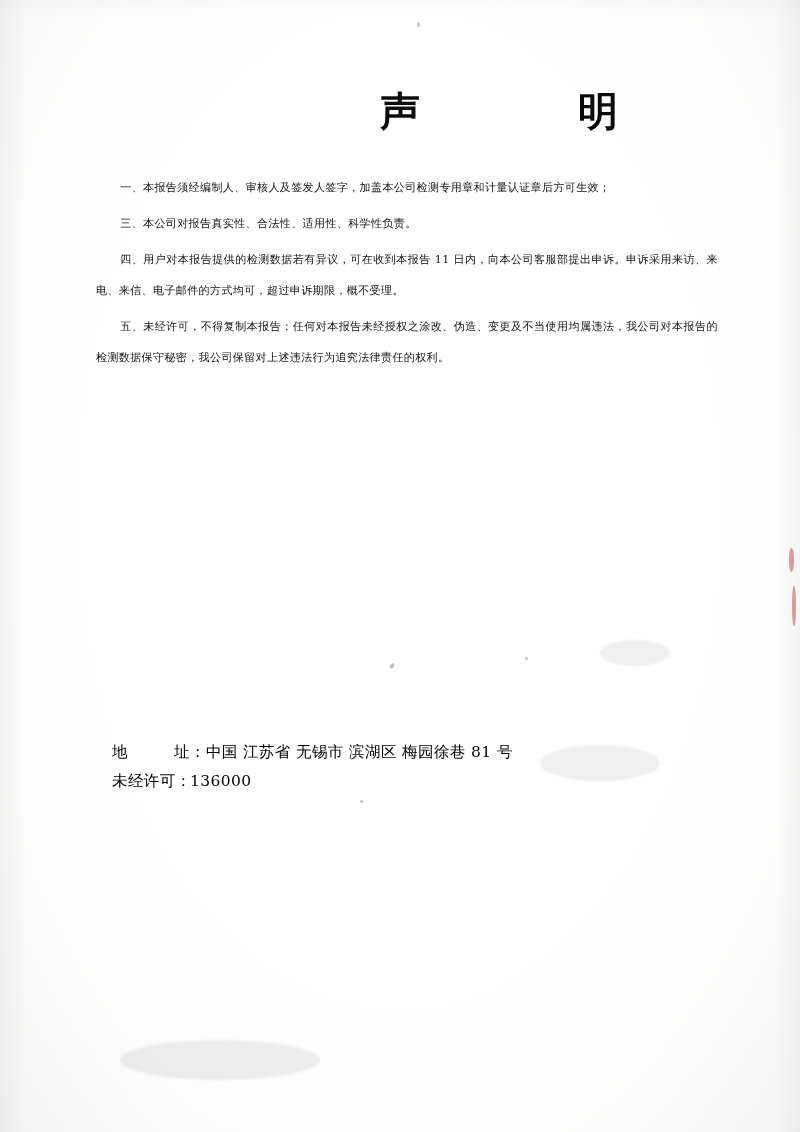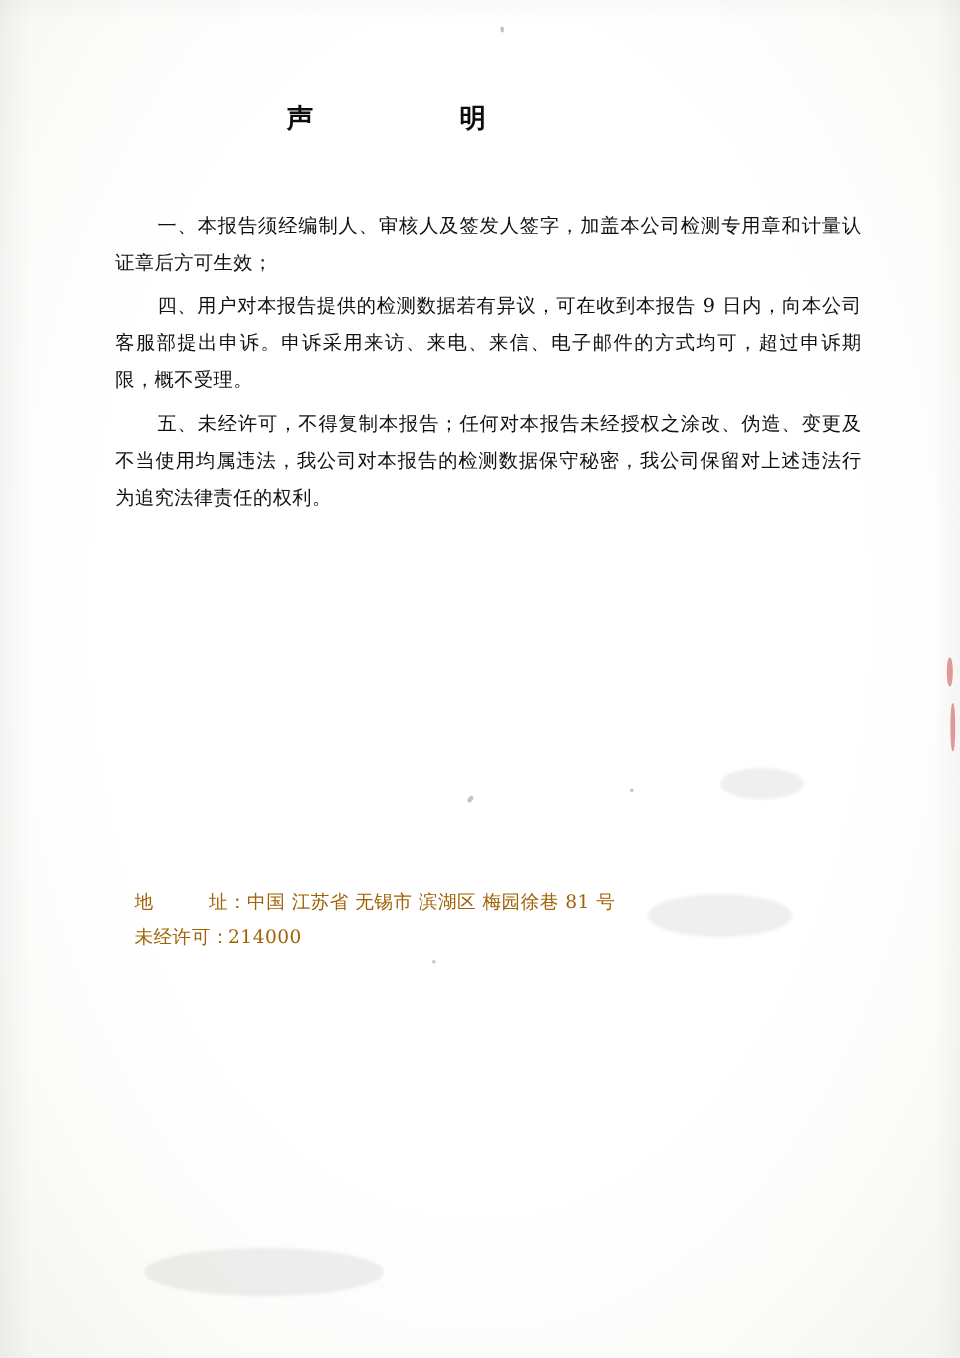"声 明" .doc-title { font-size: 22px -> 40px; text-align: center -> right }
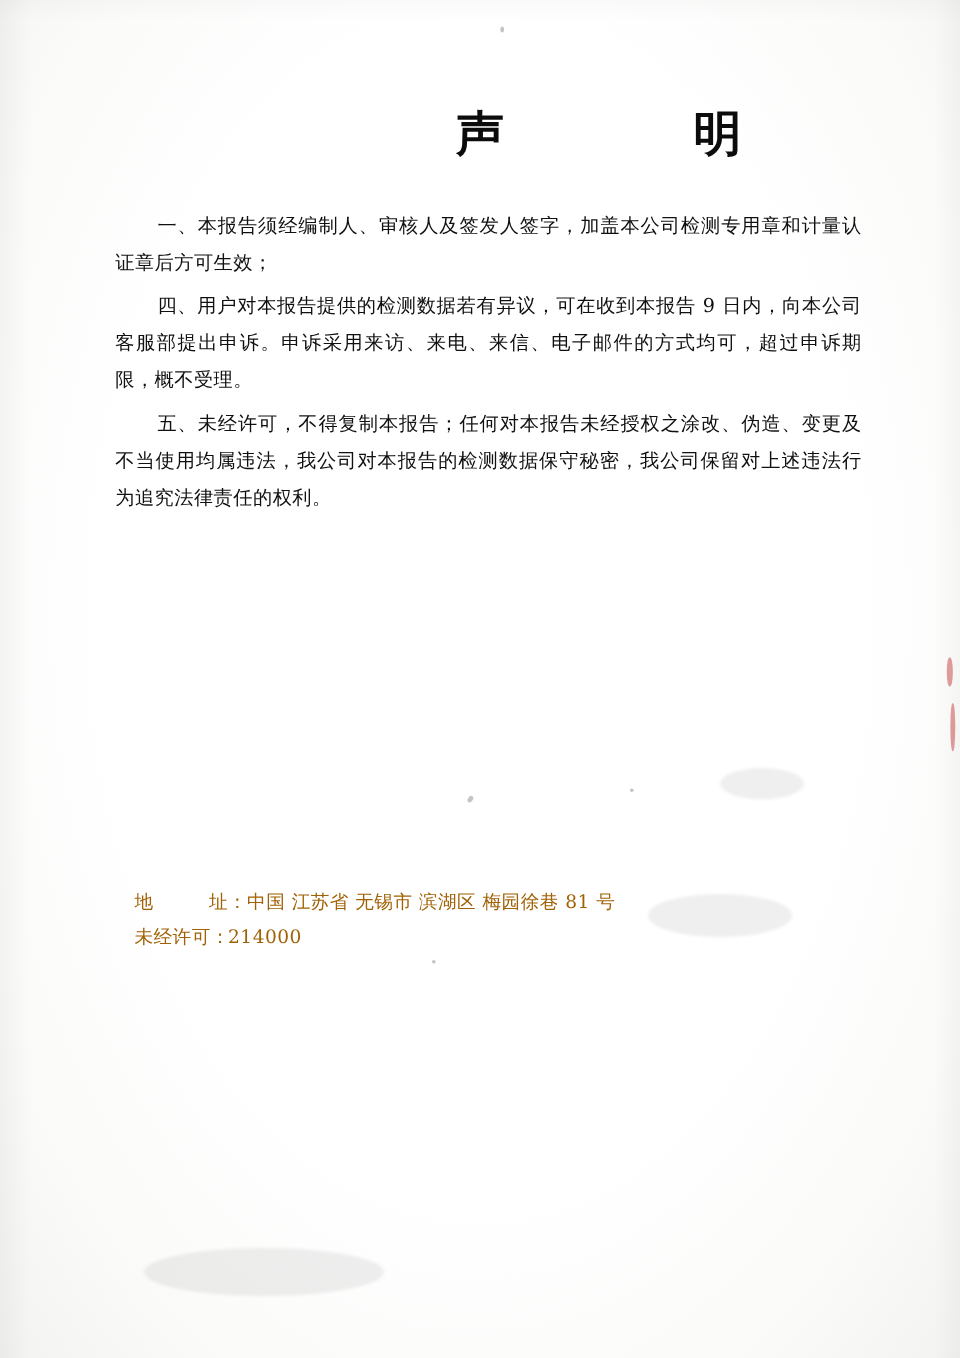"一、本报告须经编制人、审核人及签发人签字，加盖本公司检测专用章和计量认证章后方可" .para { font-size: 16px -> 11px }
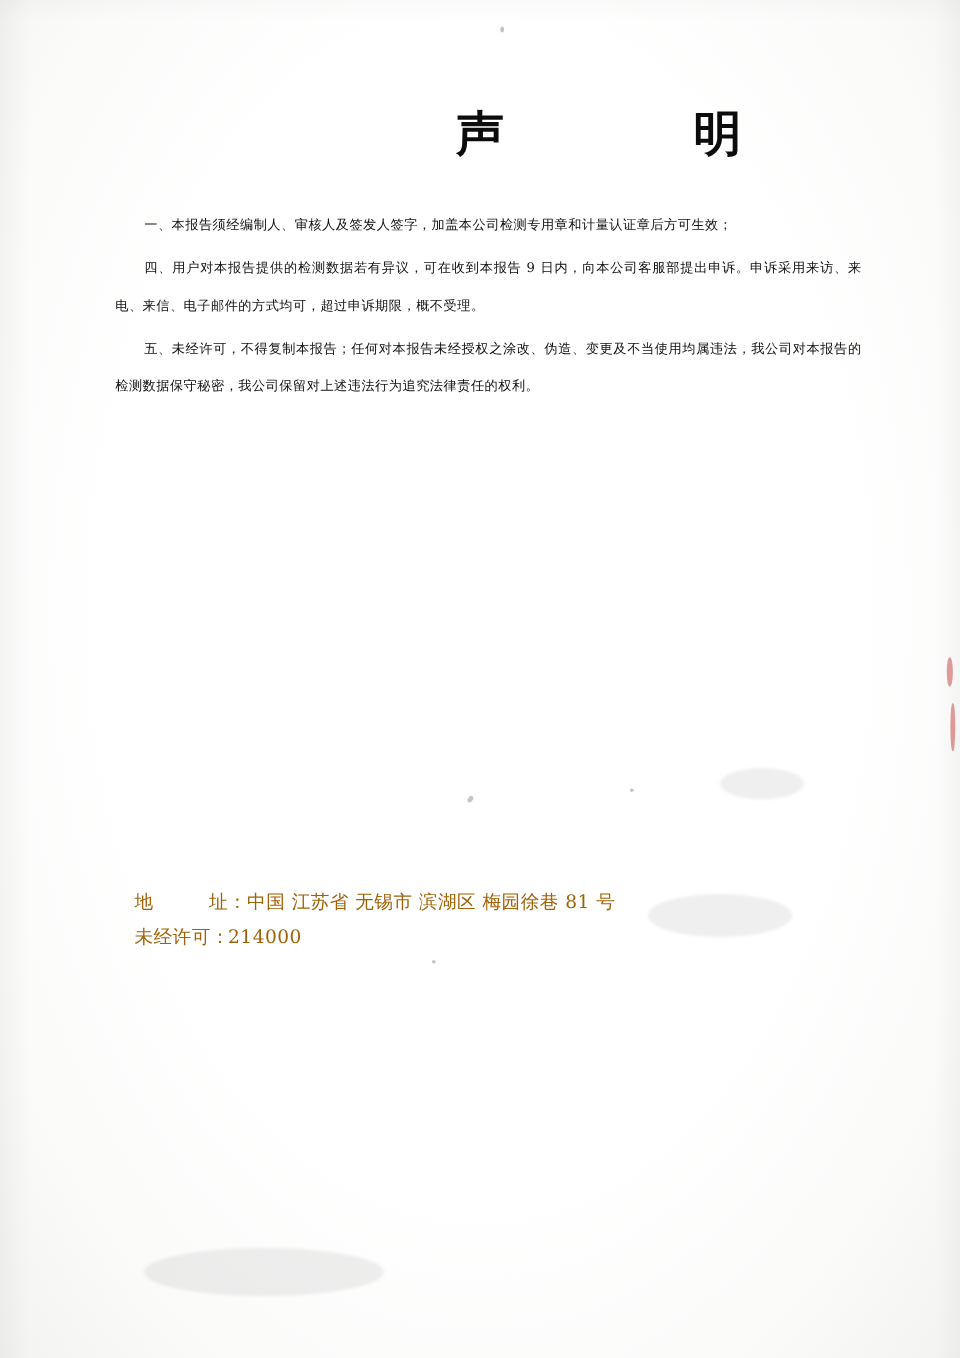"三、本公司对报告真实性、合法性、适用性、科学性负责。" p.para { html: none -> <p>三、本公司对报告真实性、合法性、适用性、科学性负责。</p> }
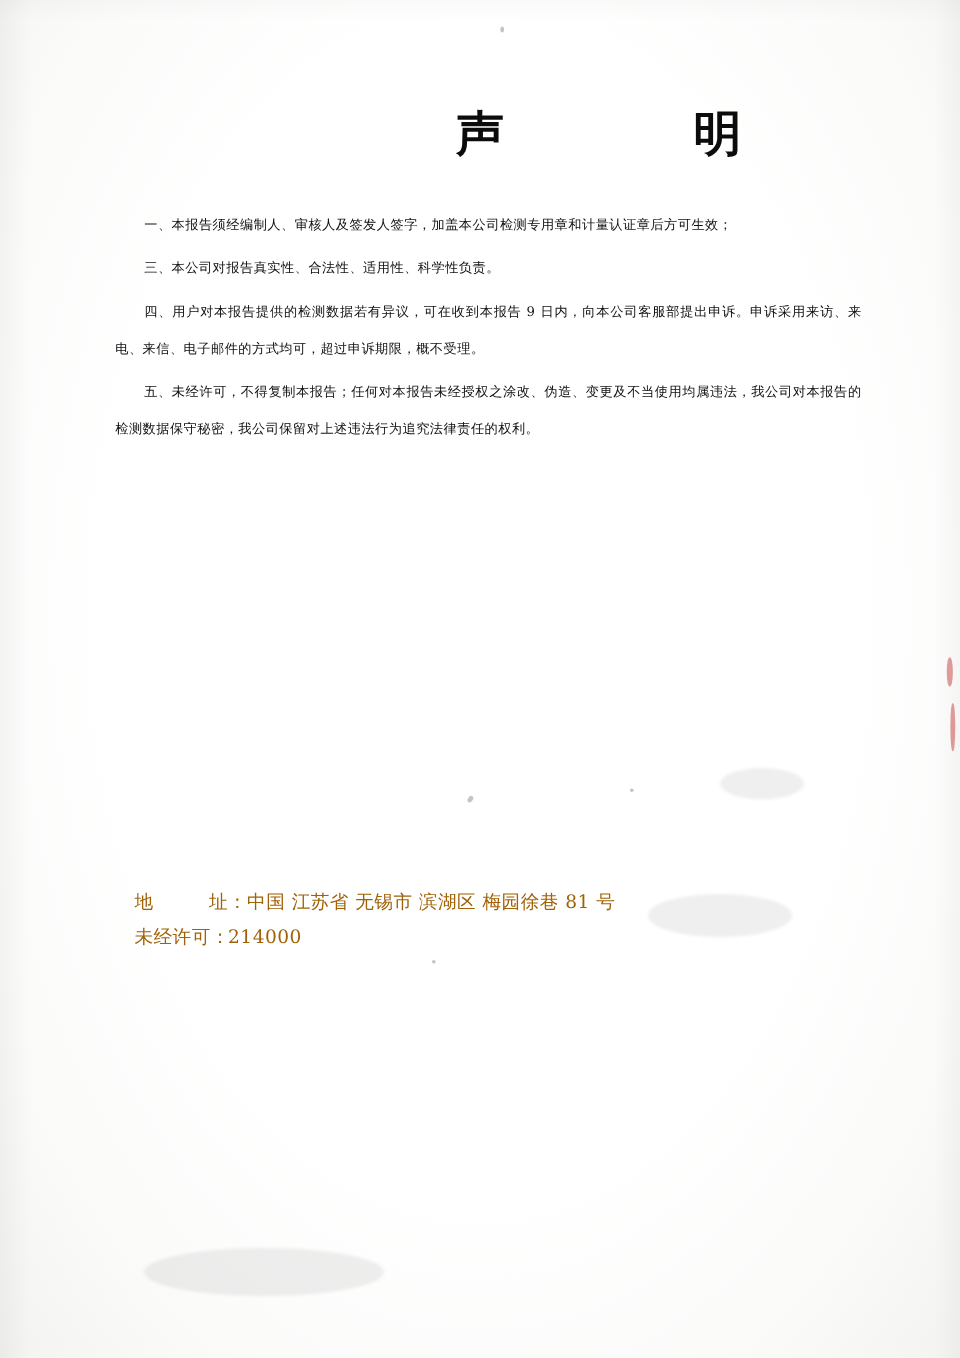"四、用户对本报告提供的检测数据若有异议，可在收到本报告 9" p.para { text: 9 -> 11 }
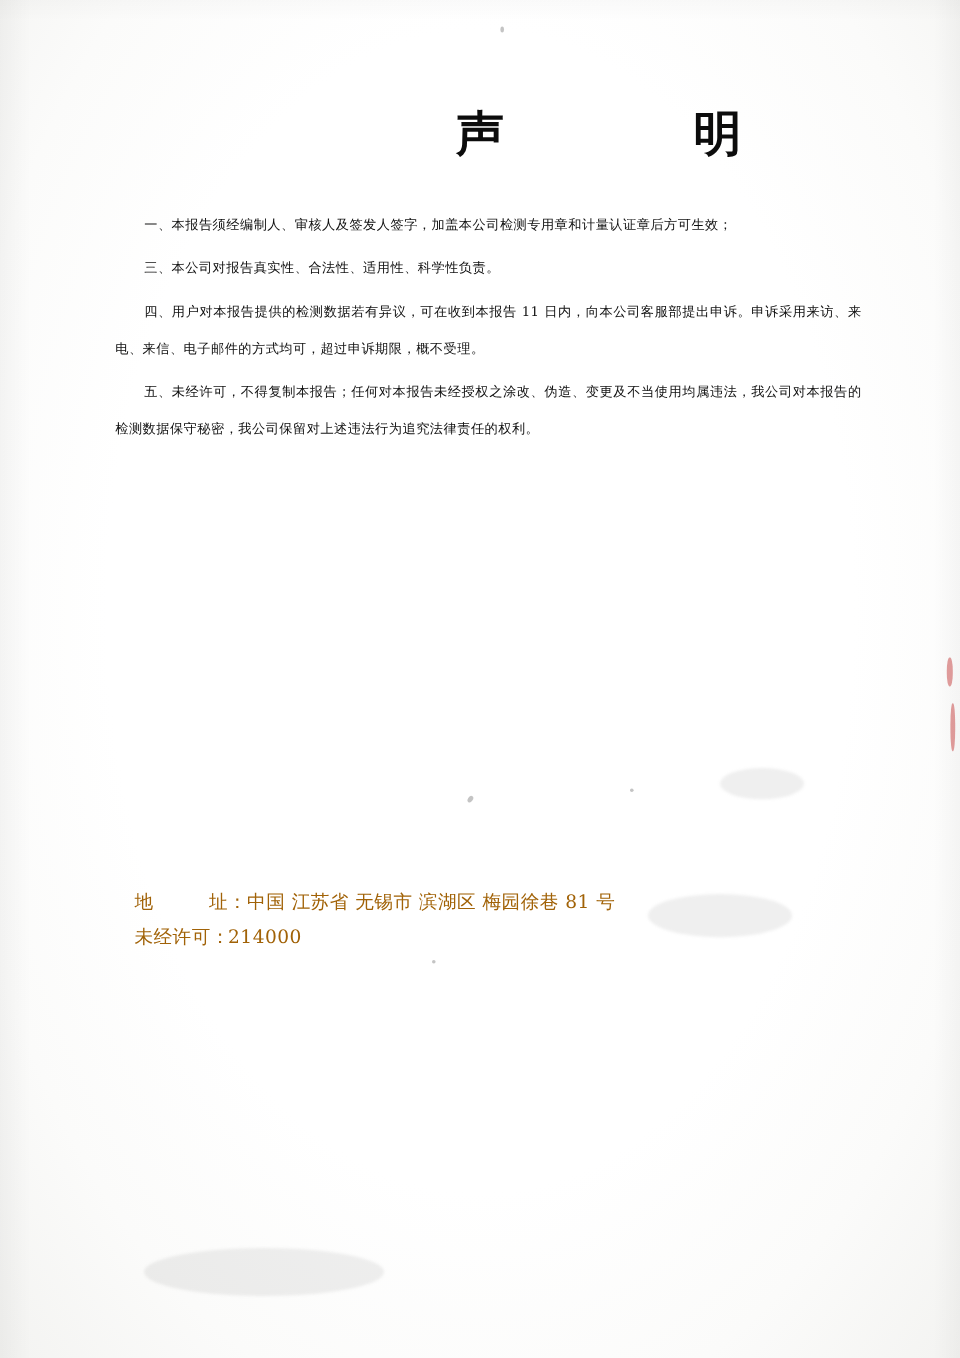"地址：中国 江苏省 无锡市 滨湖区 梅园徐巷" .contact-row { color: #a16207 -> #000000 }
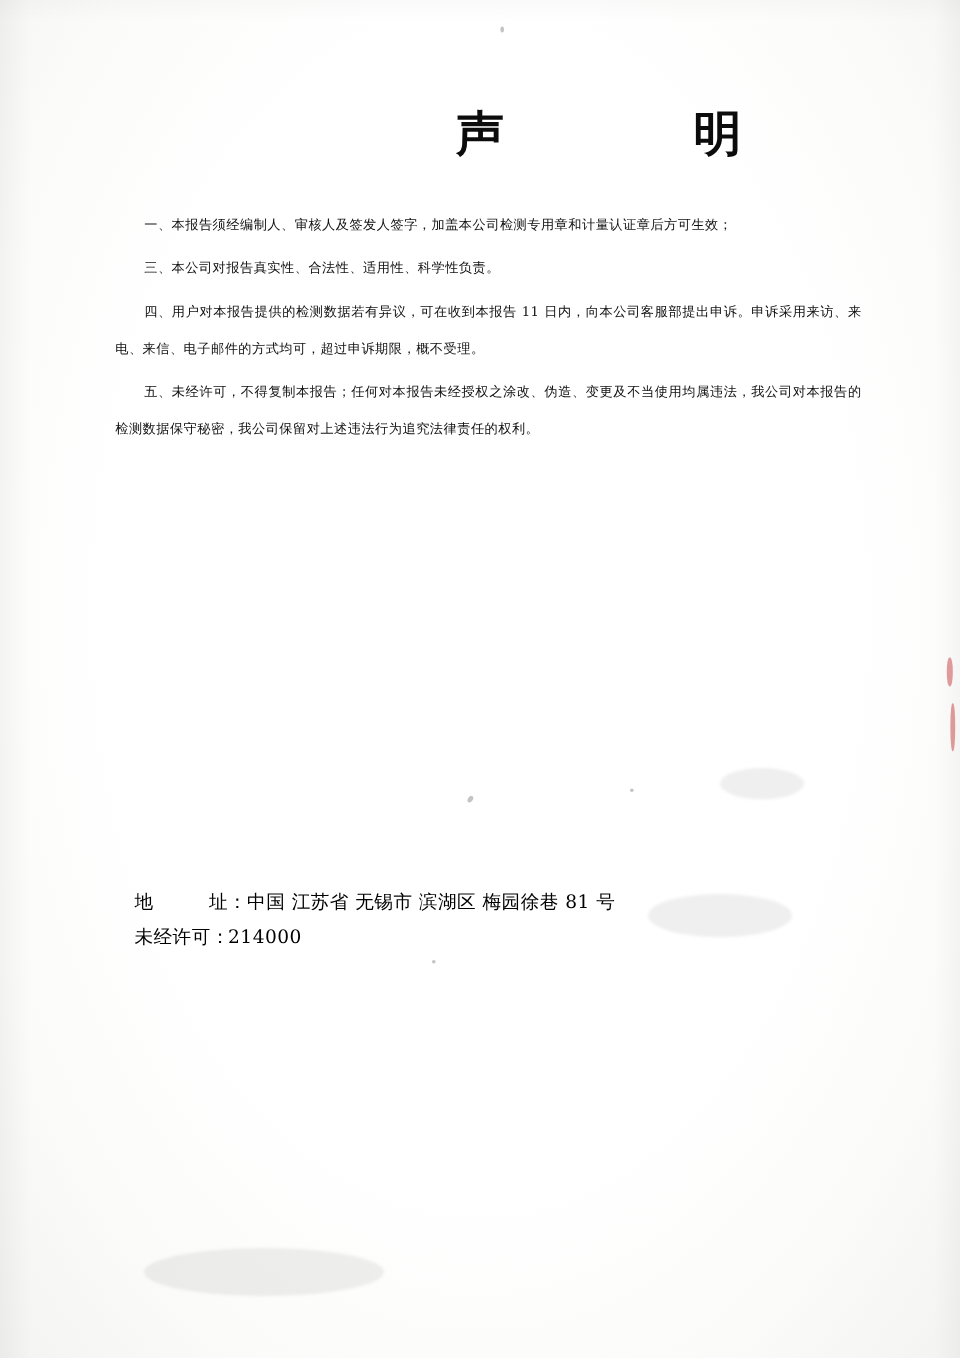"214000" span { text: 214000 -> 136000 }
